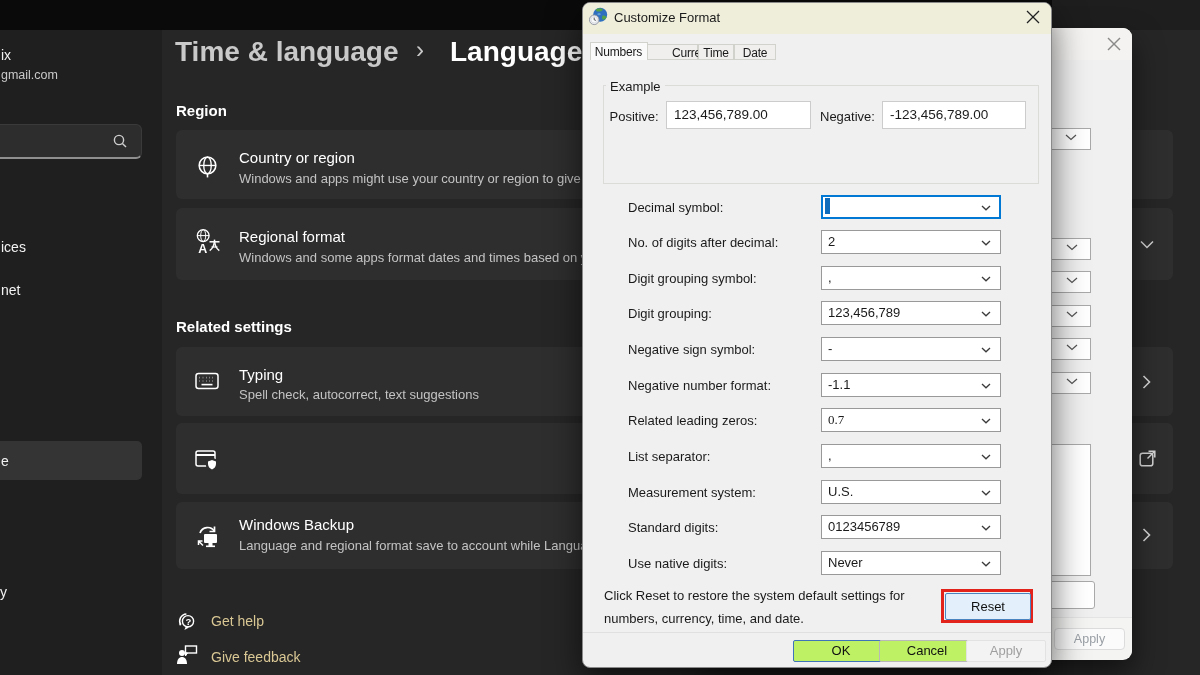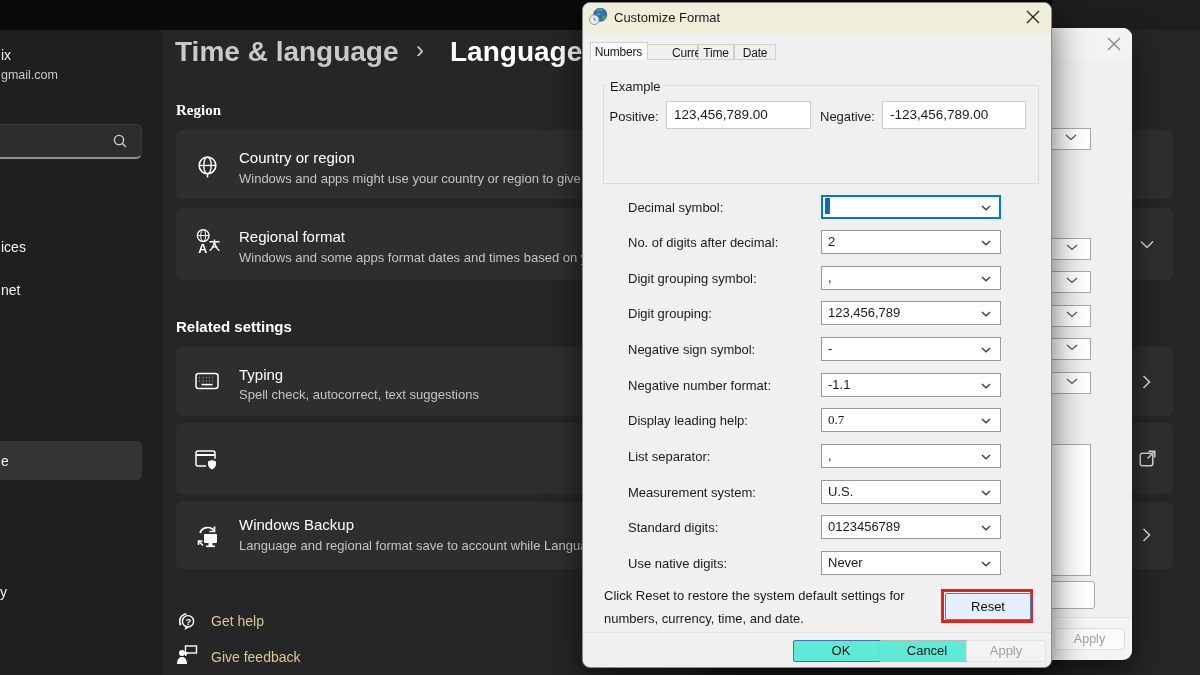"Region" div.abs { font-family: Liberation Serif, serif -> none }
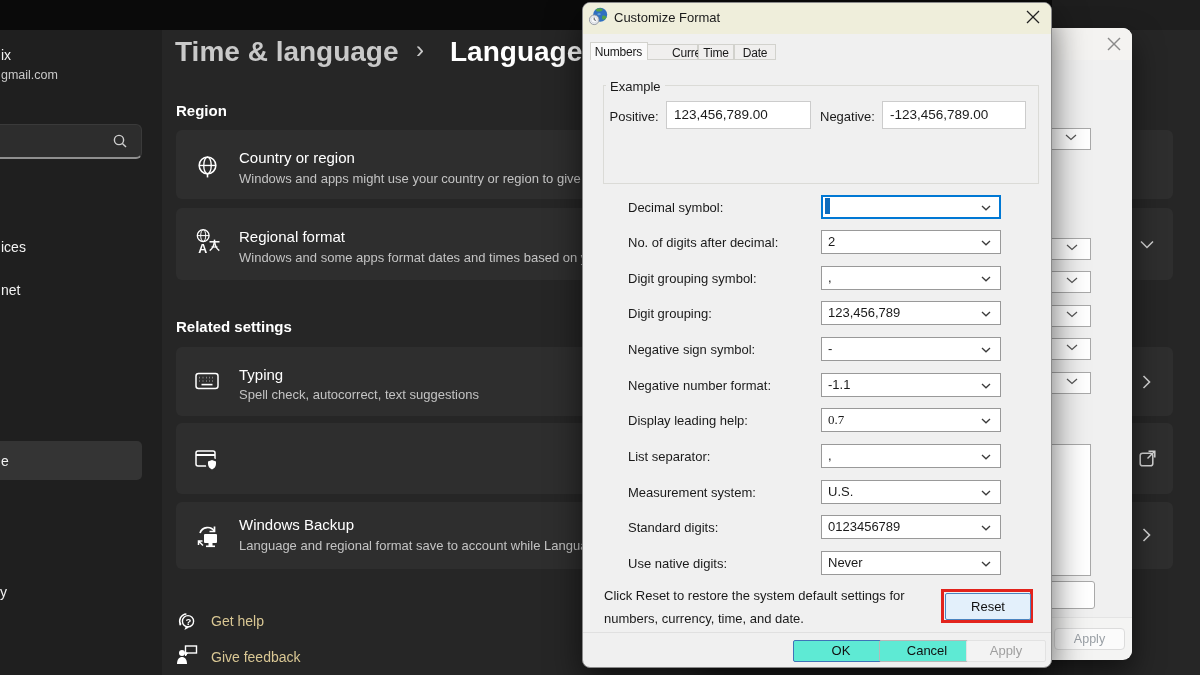"Display leading help:" div.clabel { text: Display leading help -> Related leading zeros }
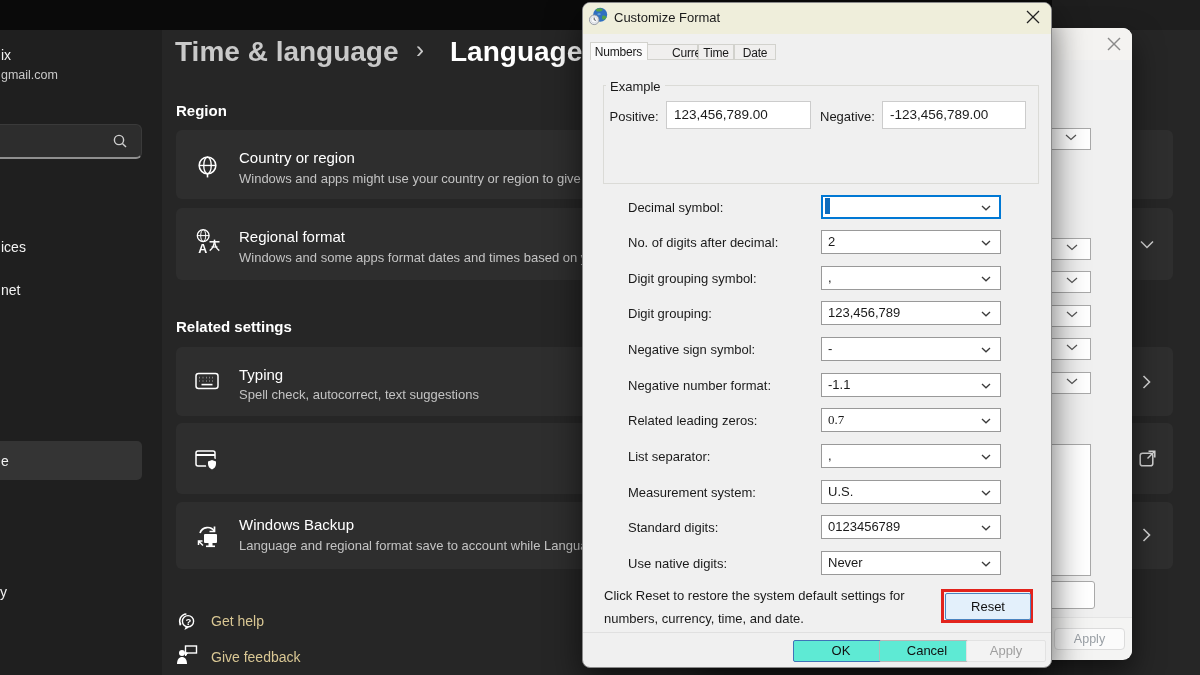"OK" .btn { background: #5eead4 -> #bef264 }
